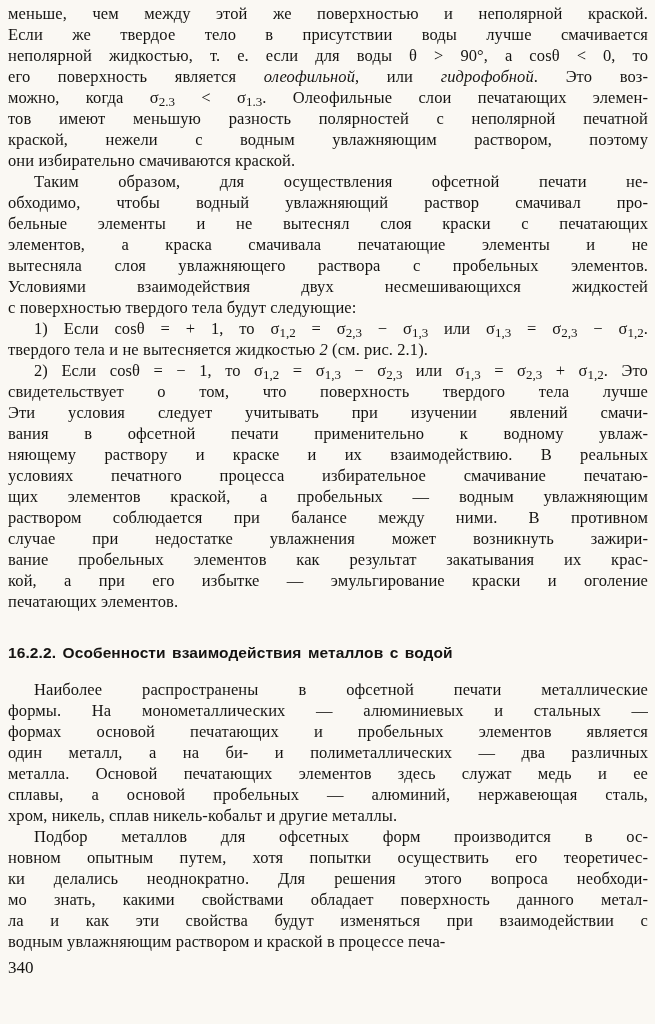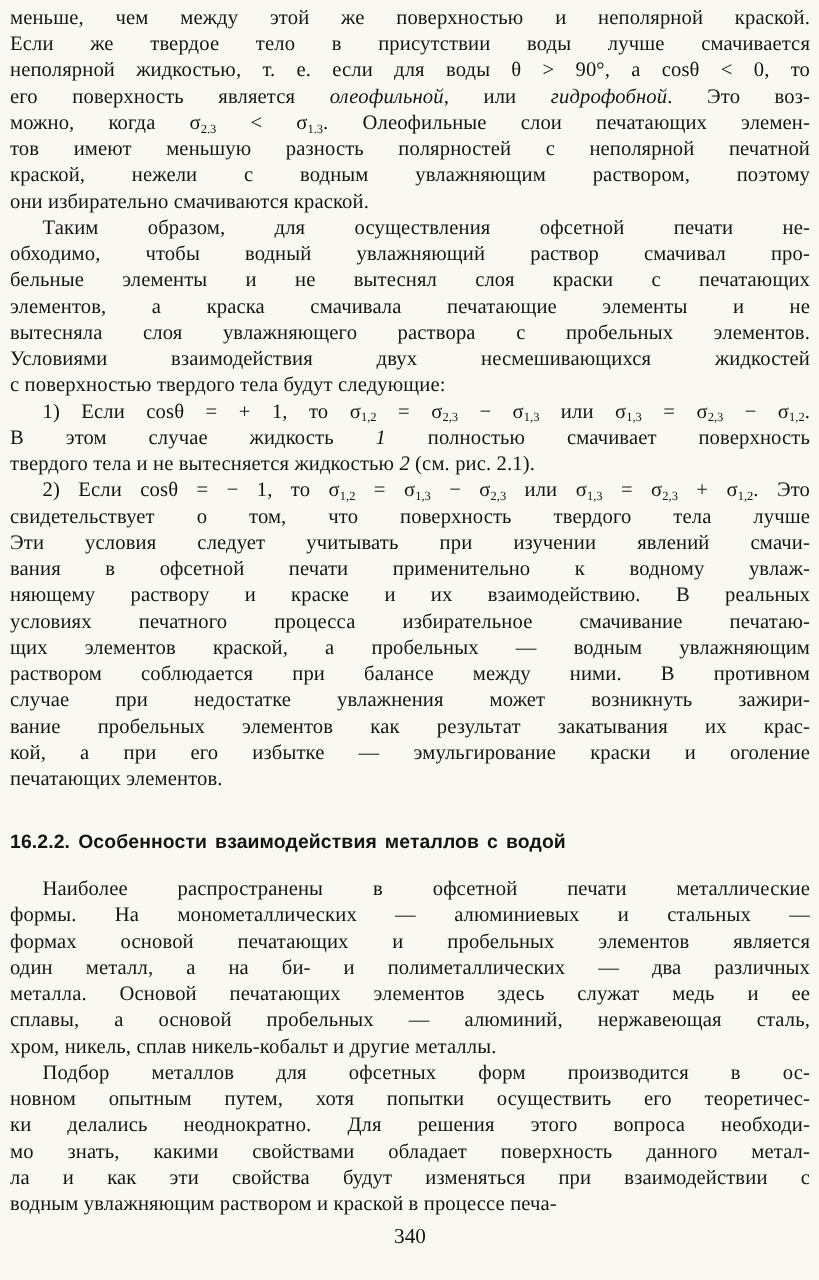"2.3" .sb { font-size: 10px -> 13px }
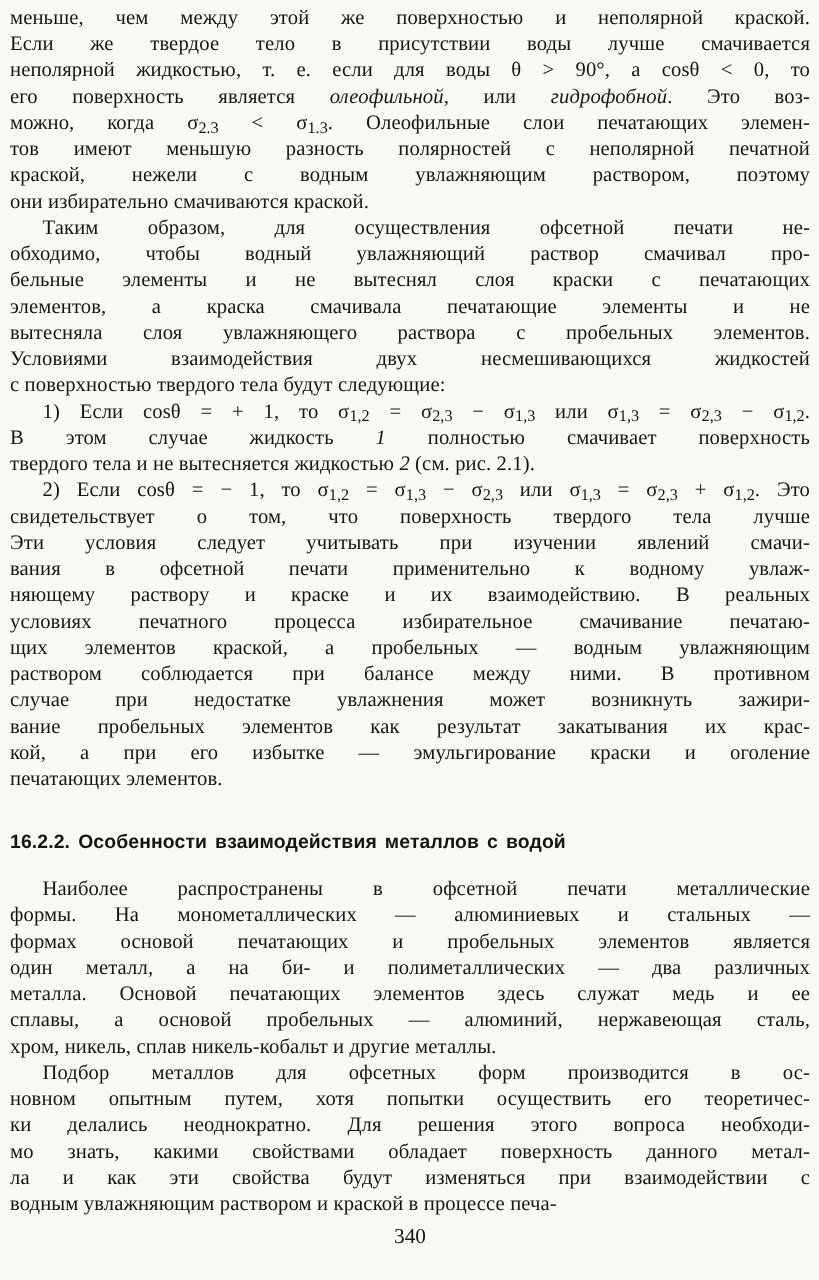"В этом случае жидкость 1" div.line { html: <div><span>В этом случае жидкость </span><span>1</span><span> полностью смачивает поверхность</span></div> -> none }
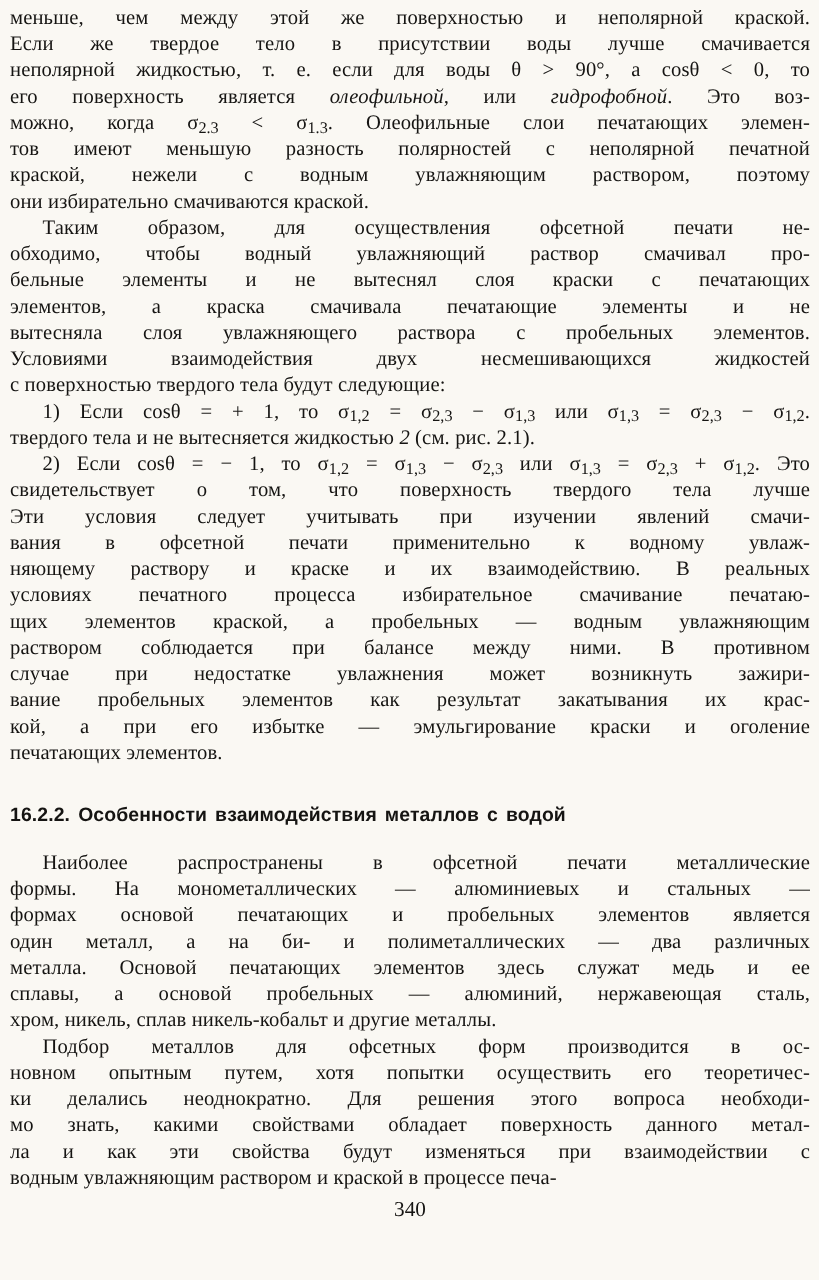"340" .page-number { text-align: center -> left }
